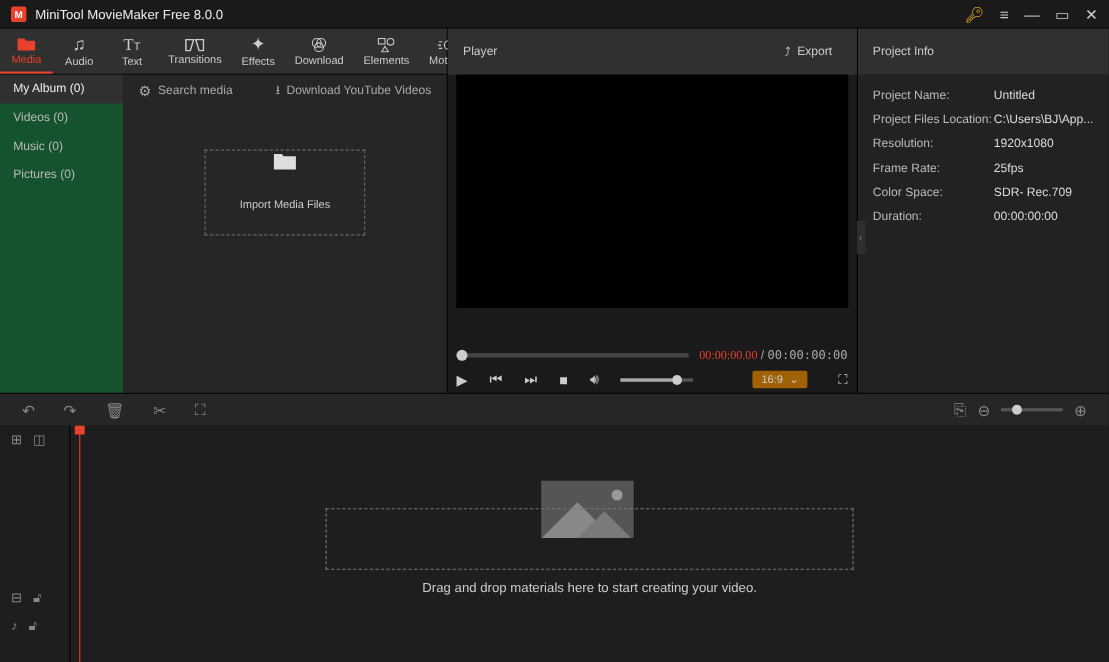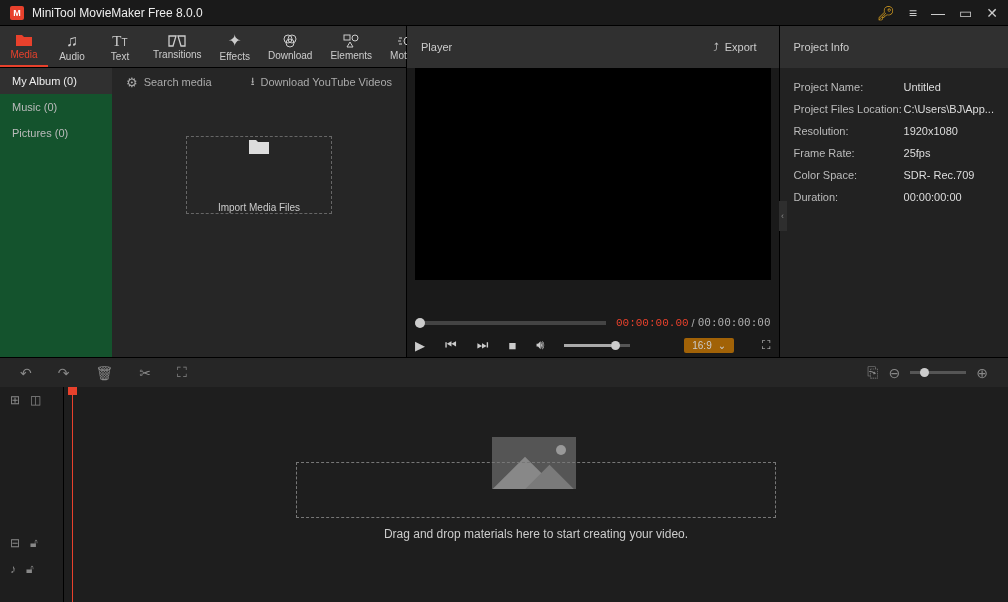"Videos (0)" div.media-side-item { html: none -> <div>Videos (0)</div> }
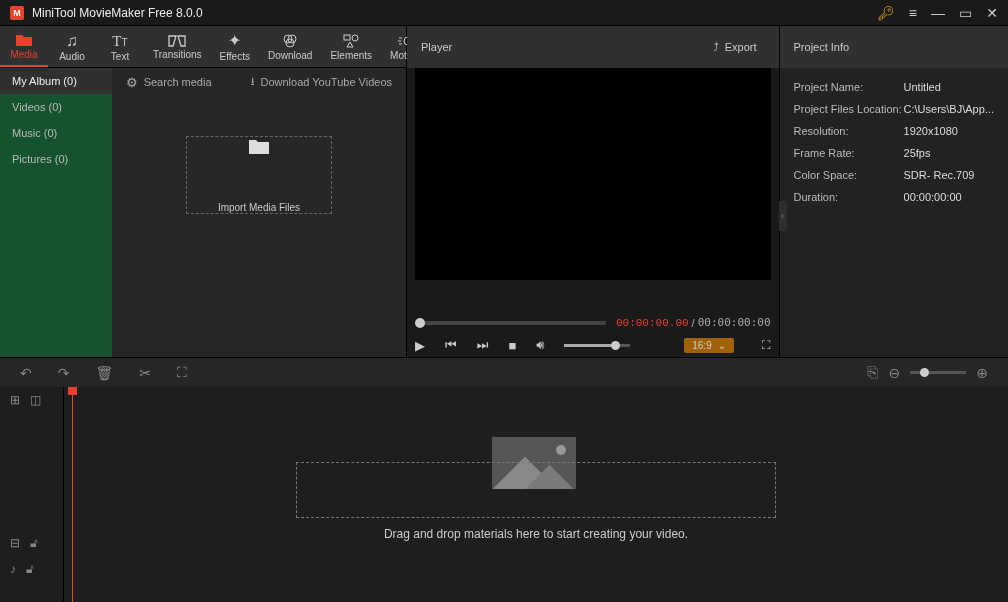"Import Media Files" .import-box { justify-content: space-between -> flex-start }
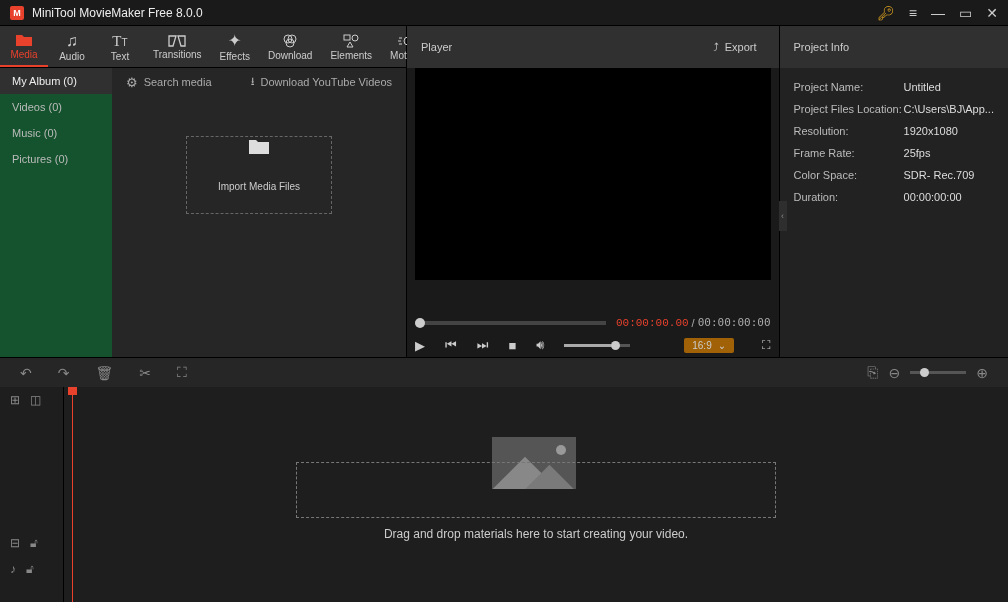"00:00:00.00" .timecur { font-family: Liberation Mono, monospace -> Liberation Serif, serif }
